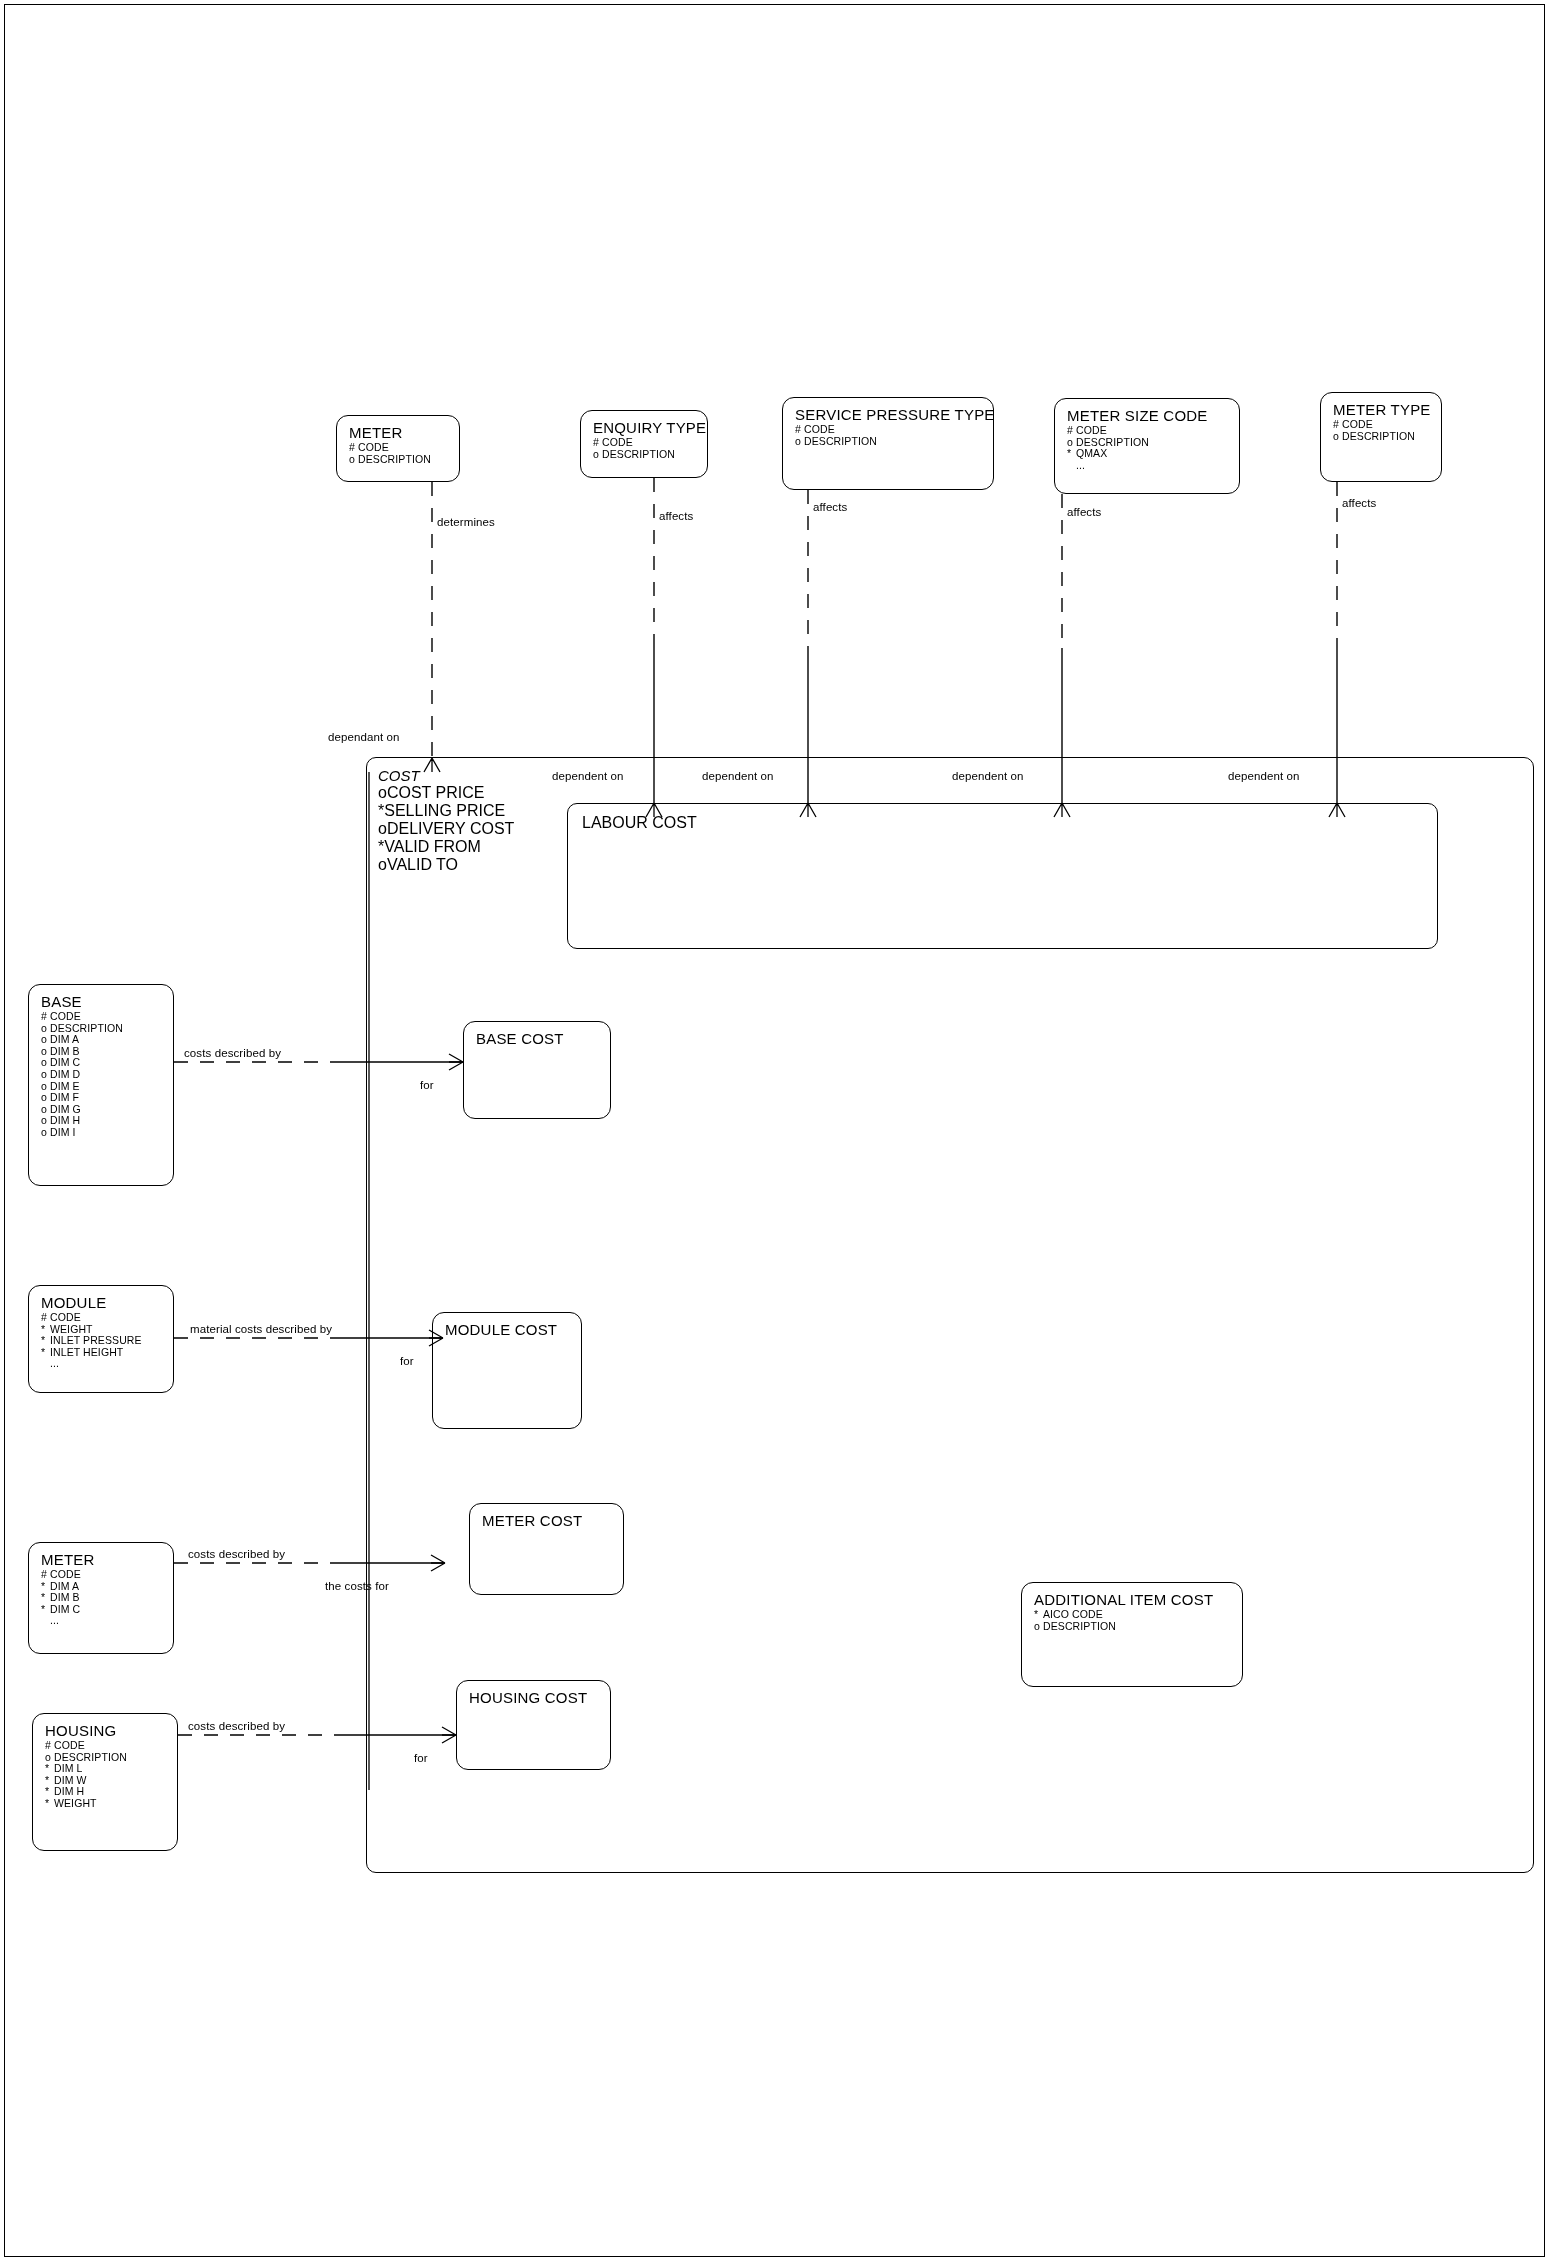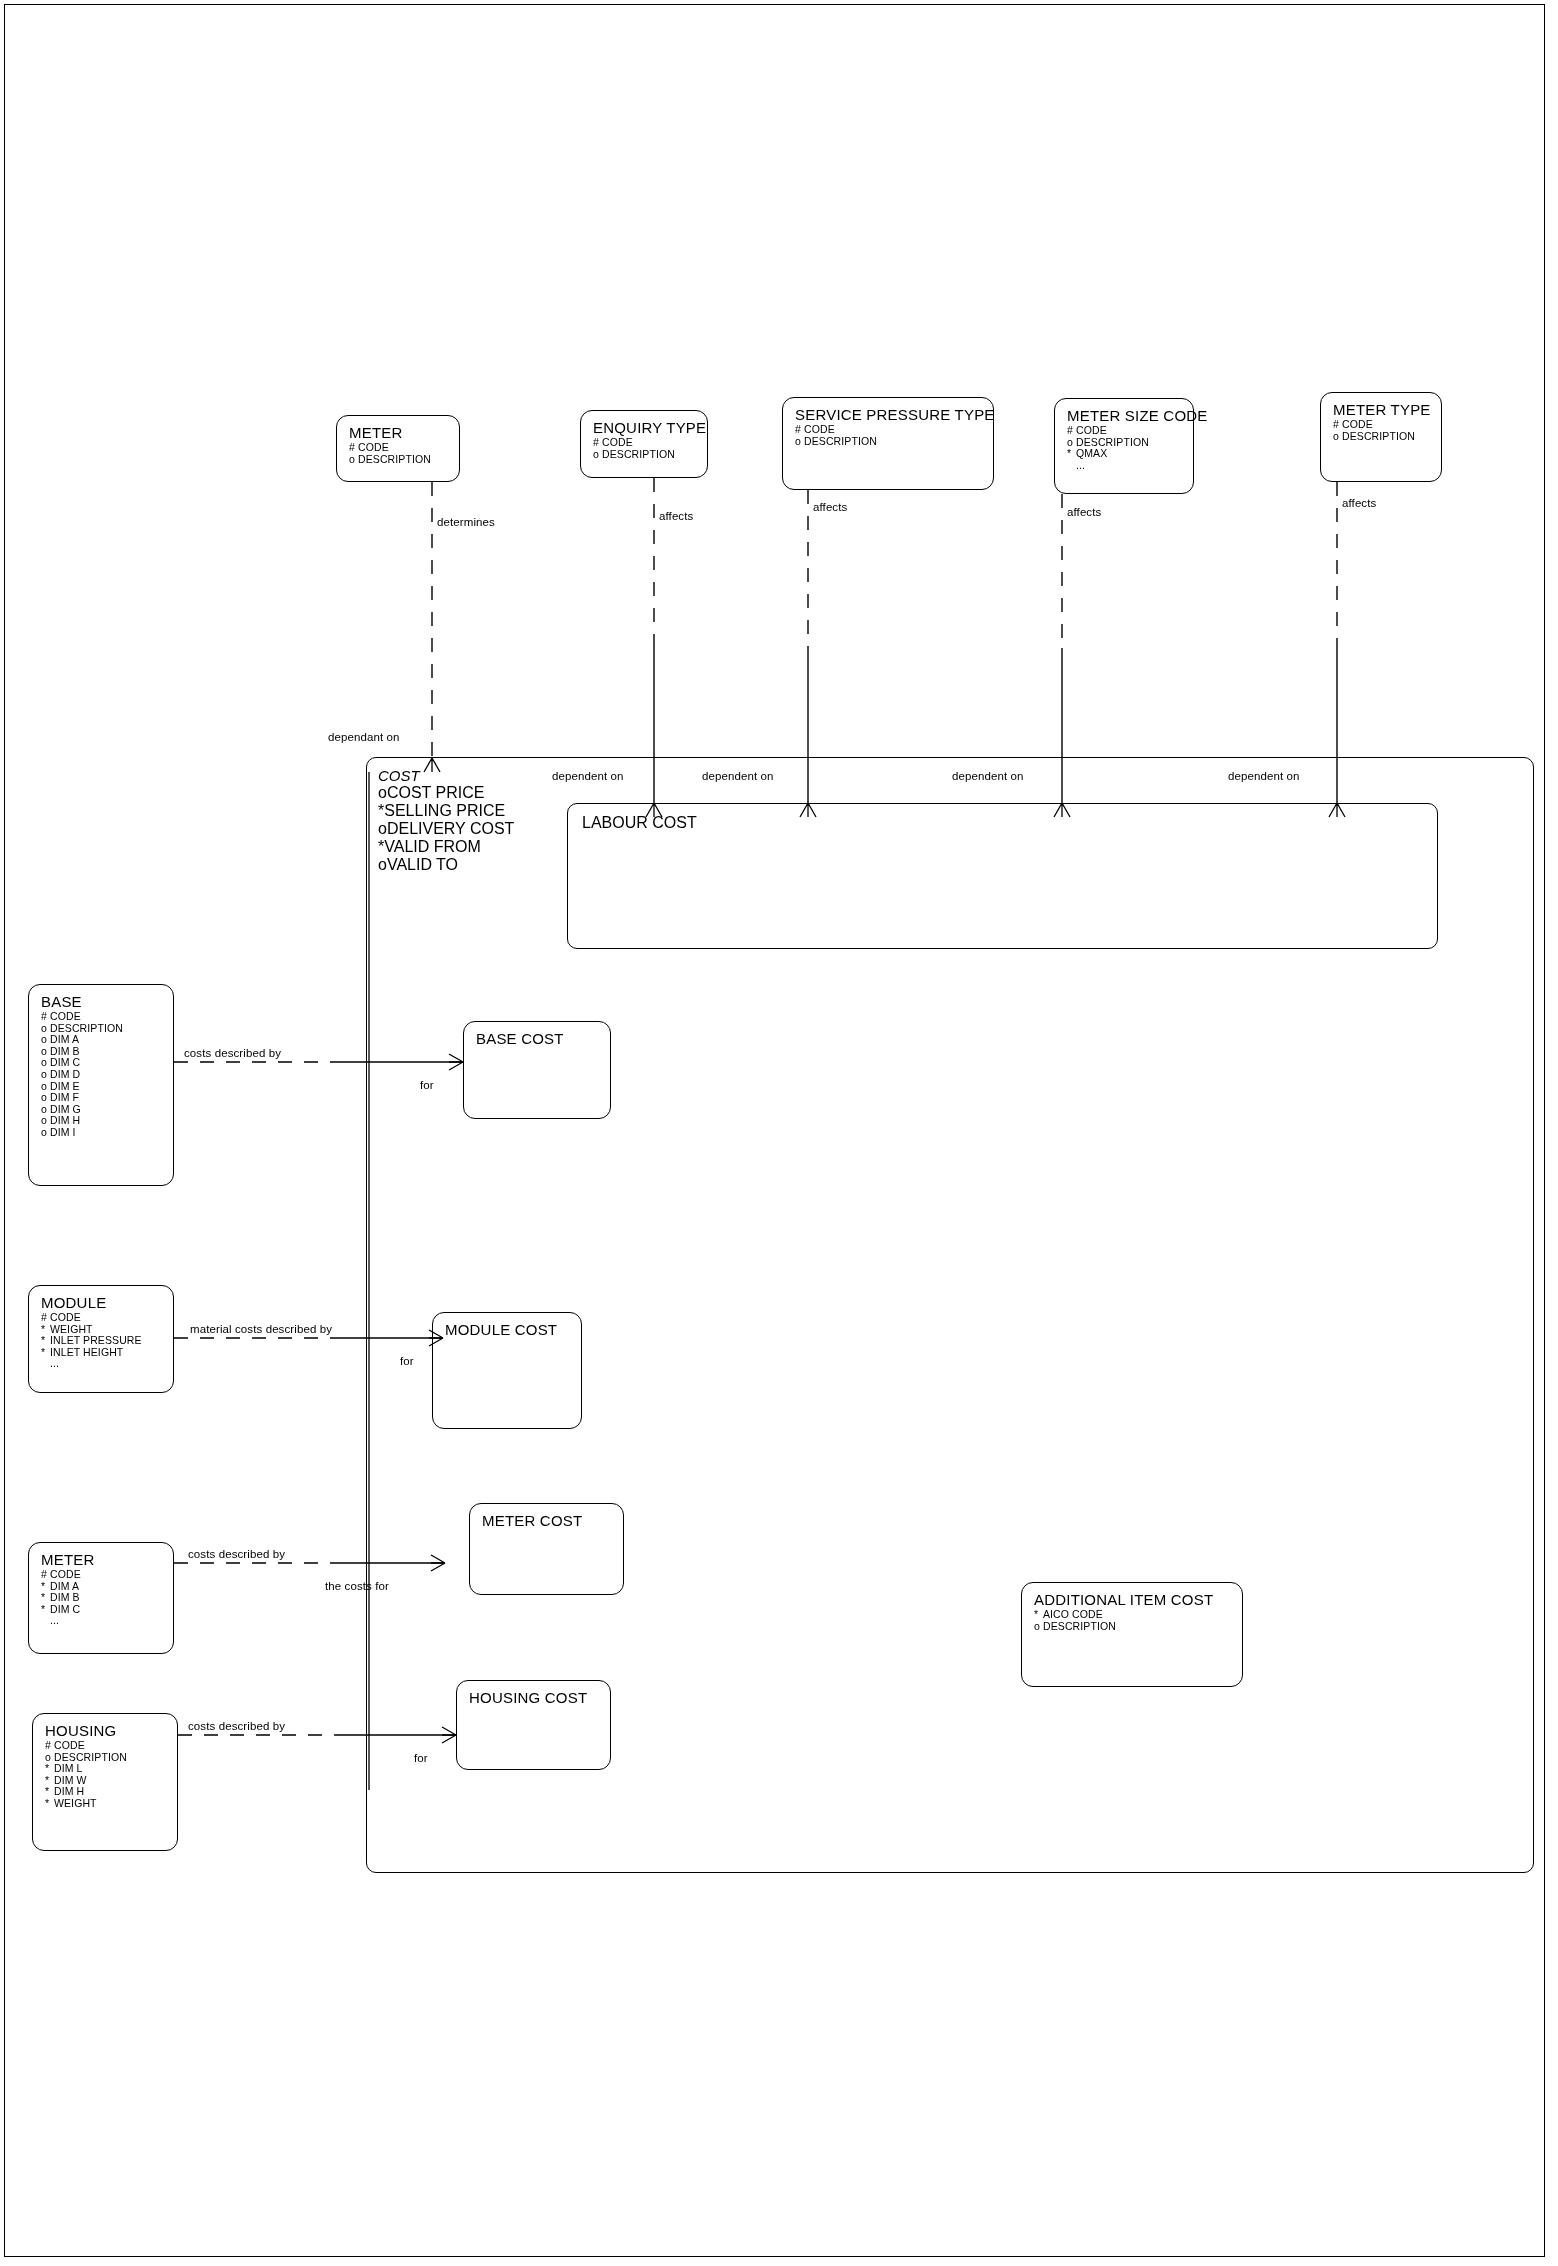"METER SIZE CODE" div.entity { width: 140px -> 186px }
